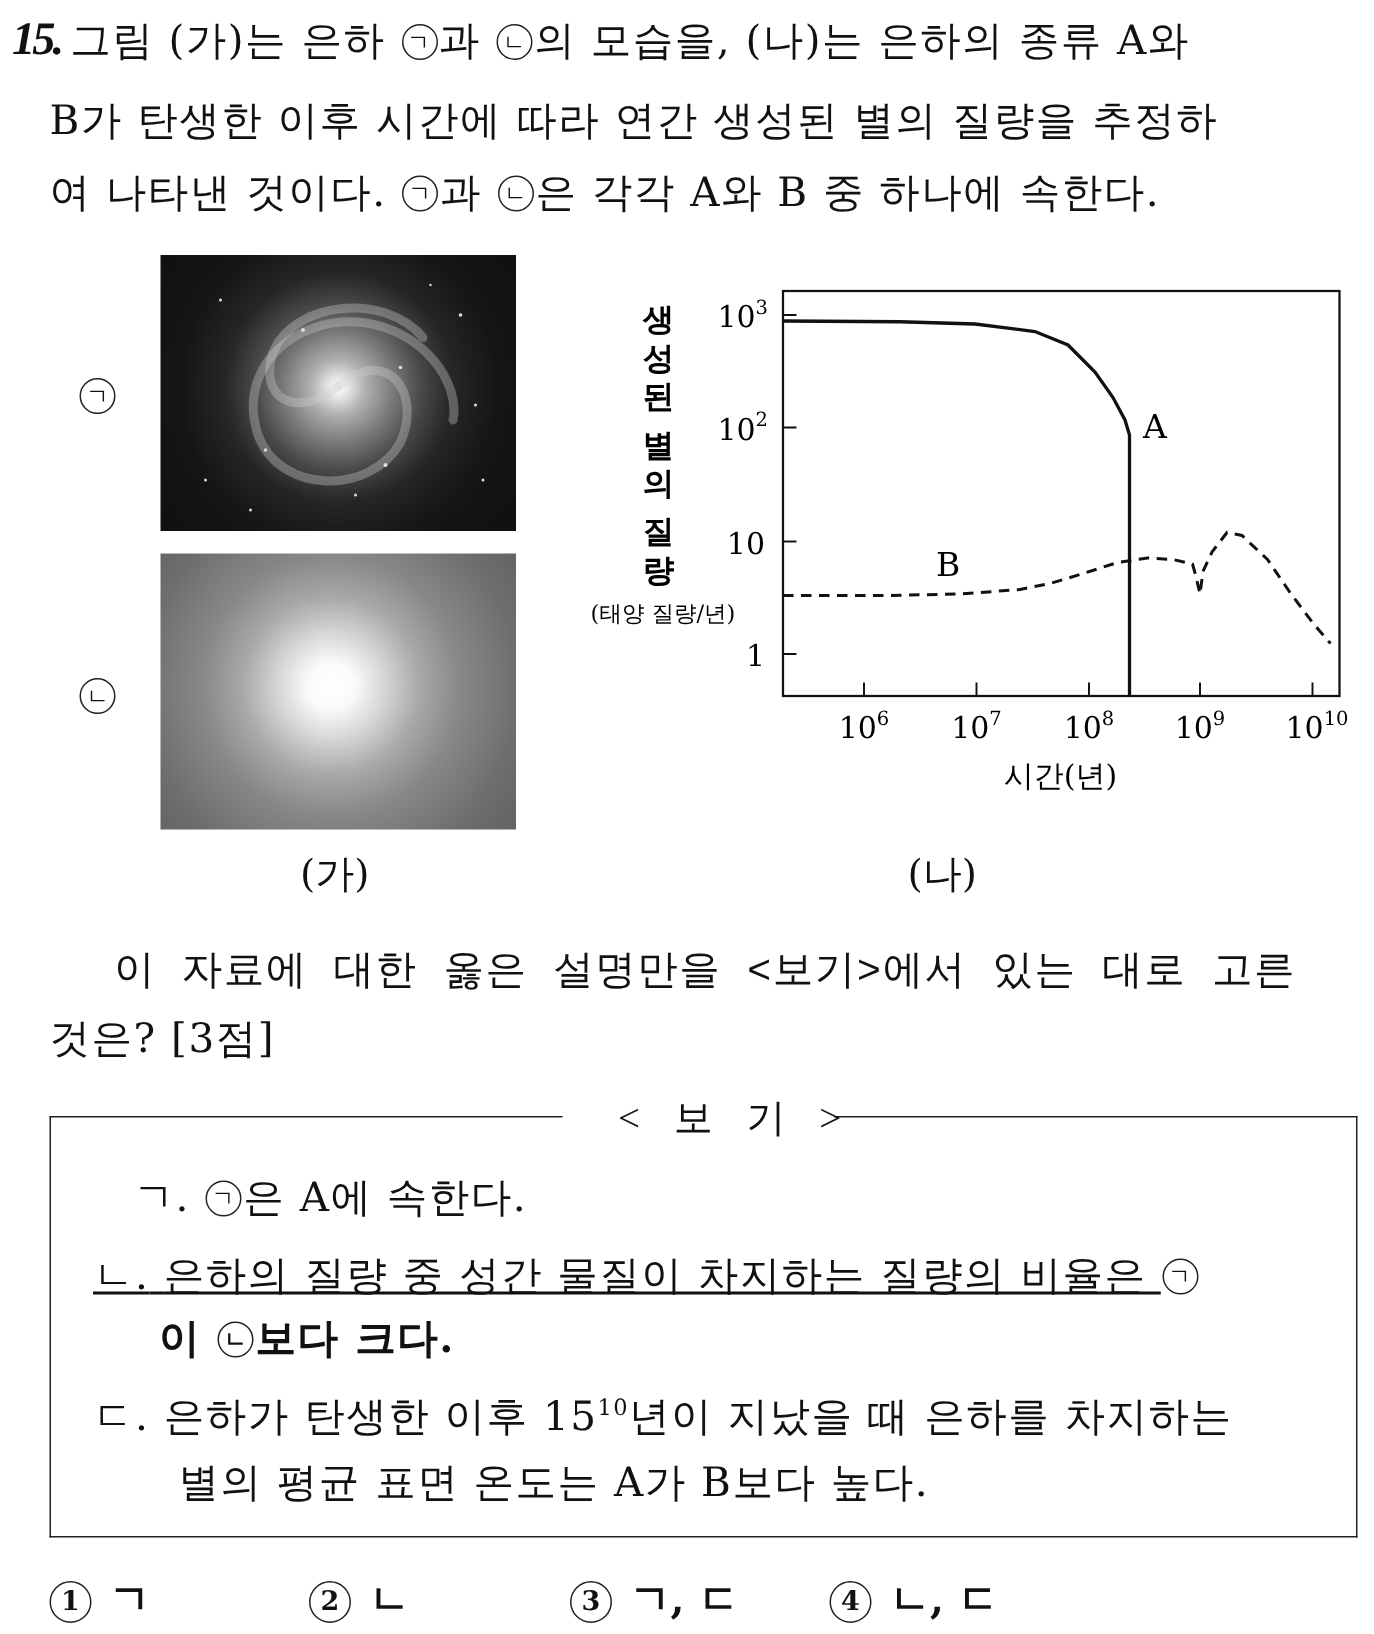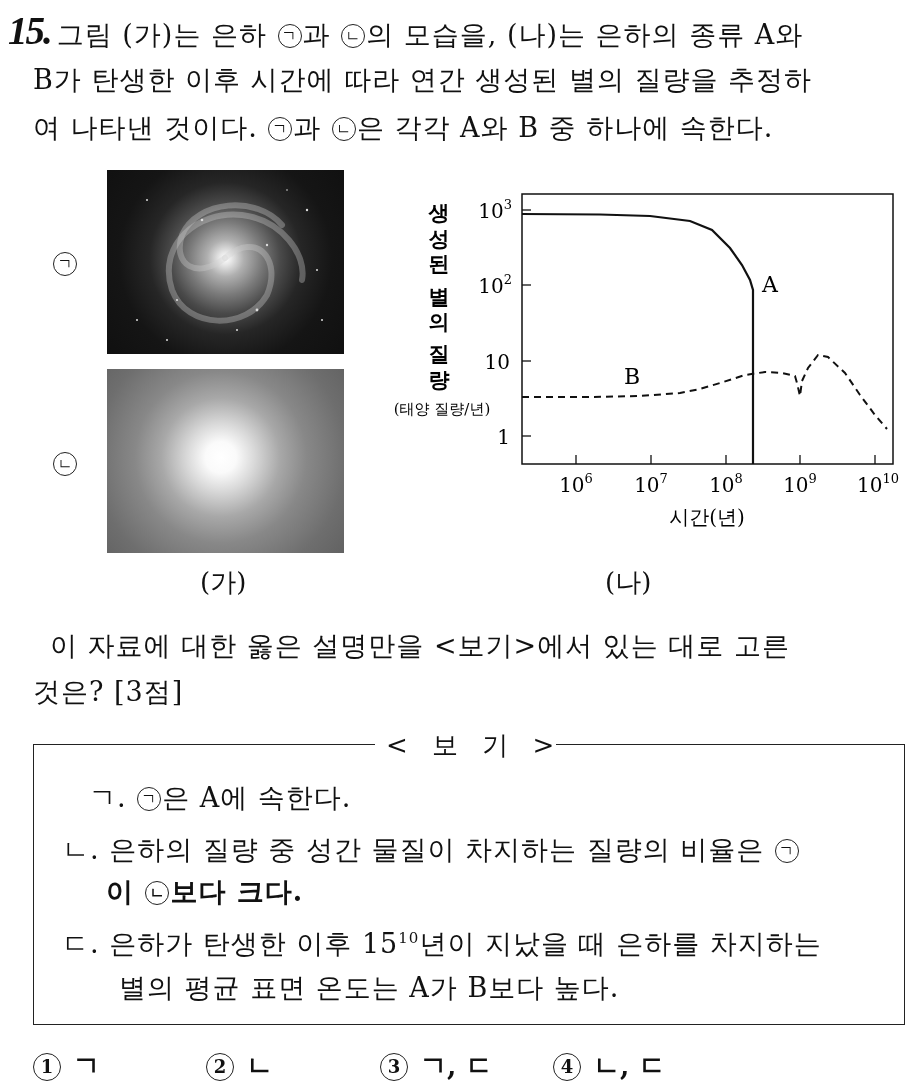"15." .qnum { font-size: 39px -> 31px }
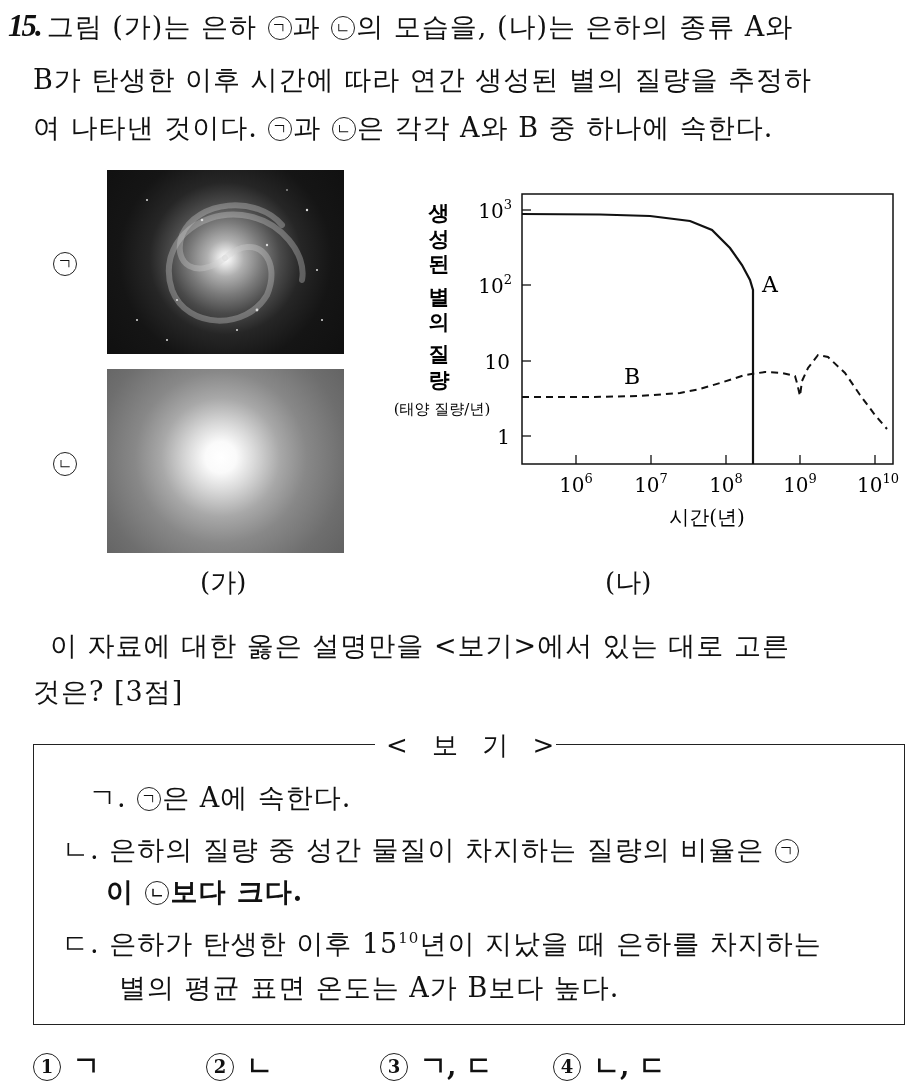"이 자료에 대한 옳은 설명만을" div.line { font-family: none -> Liberation Mono, monospace; left: 50px -> 76px }
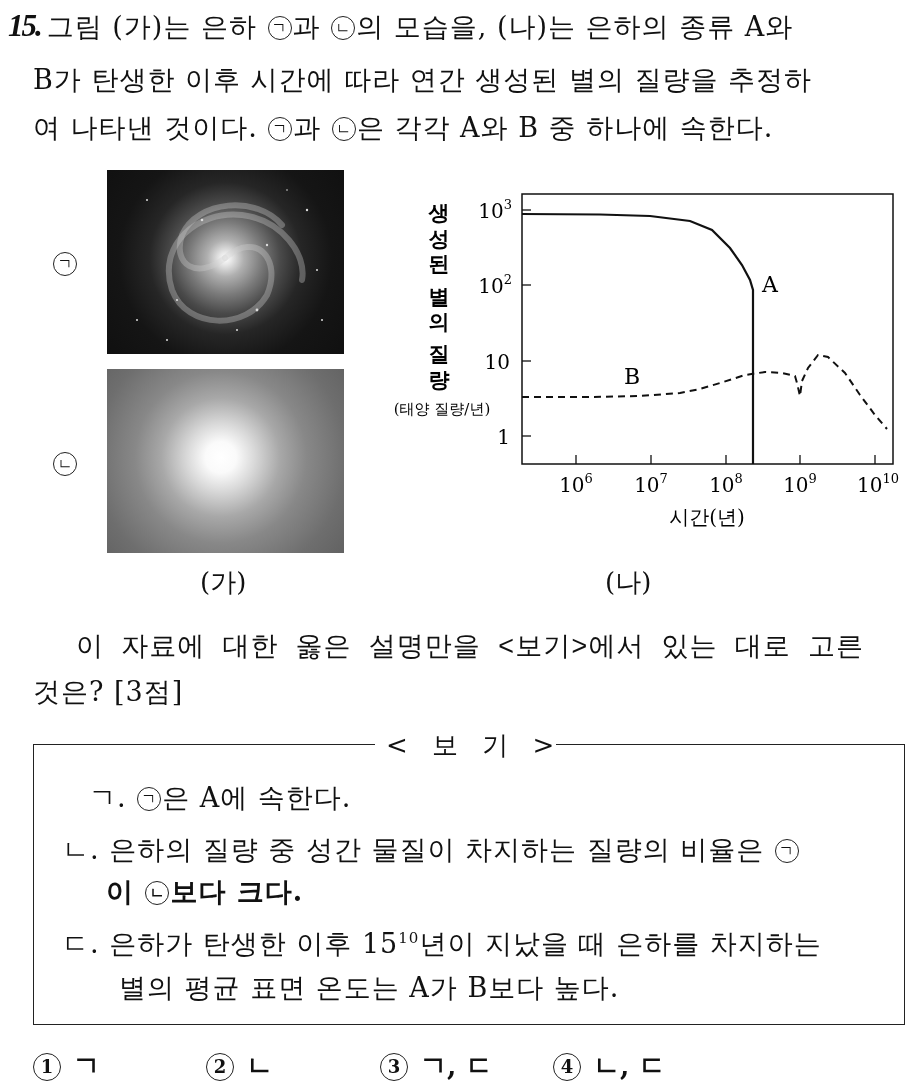"< 보 기 >" .bogi-title { font-family: none -> Liberation Serif, serif; left: 386px -> 412px }
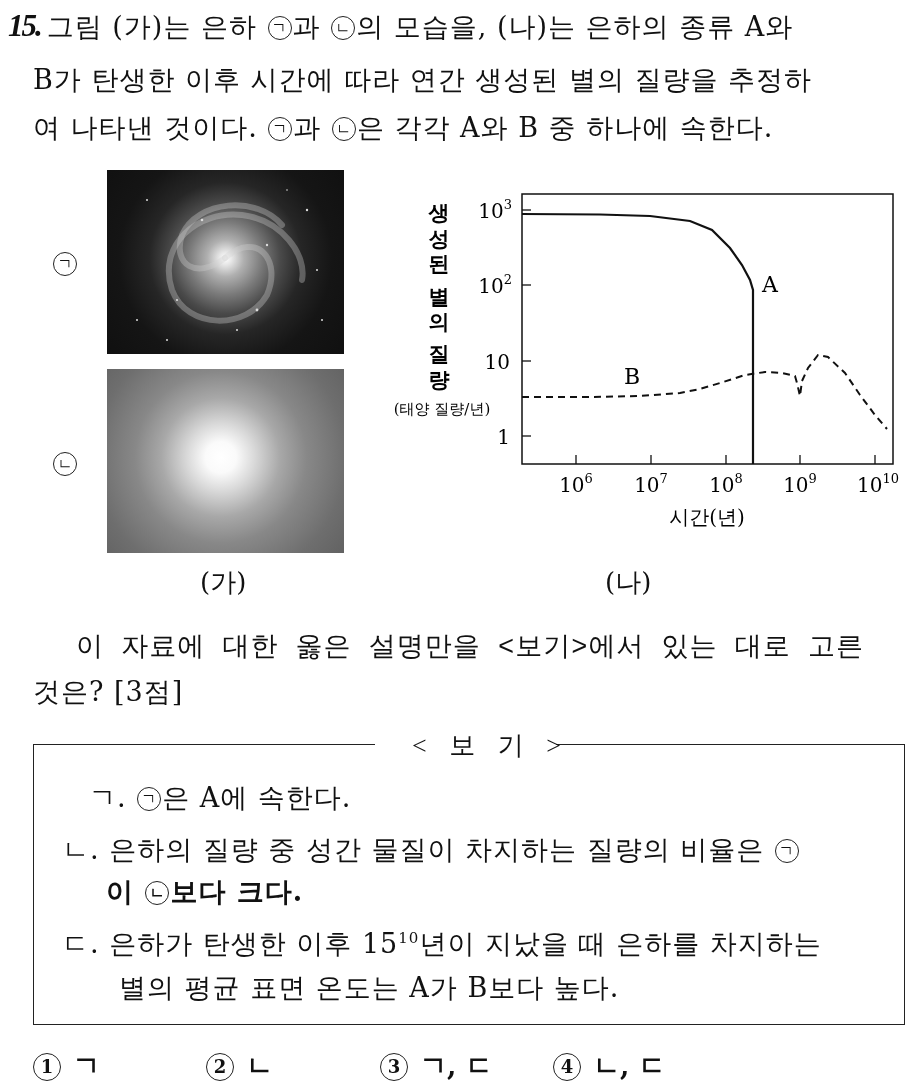"ㄴ. 은하의 질량 중 성간" div.item { text-decoration: none -> underline }
